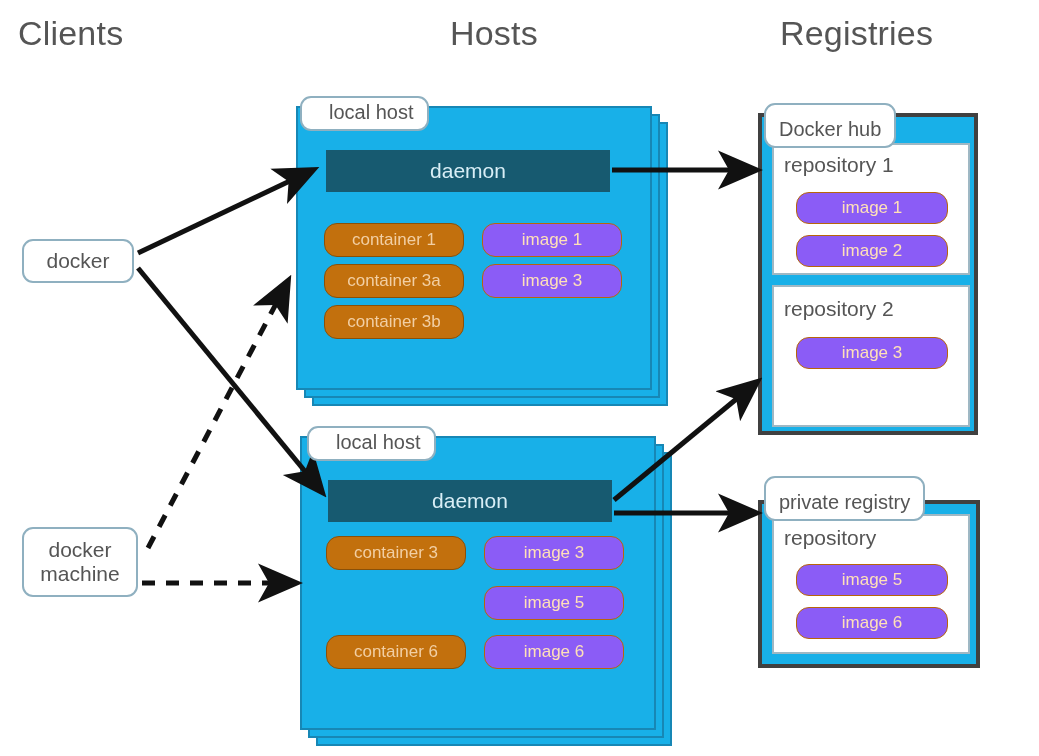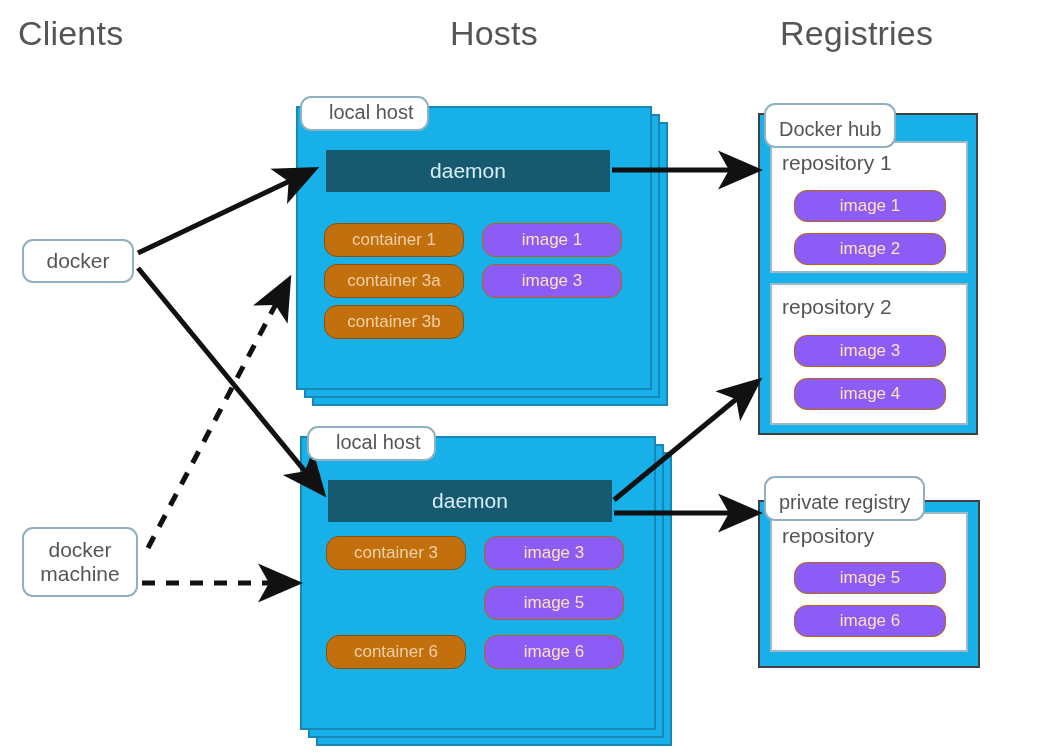"repository 1" .registry-box { border: 2px solid #404040 -> 4px solid #404040 }
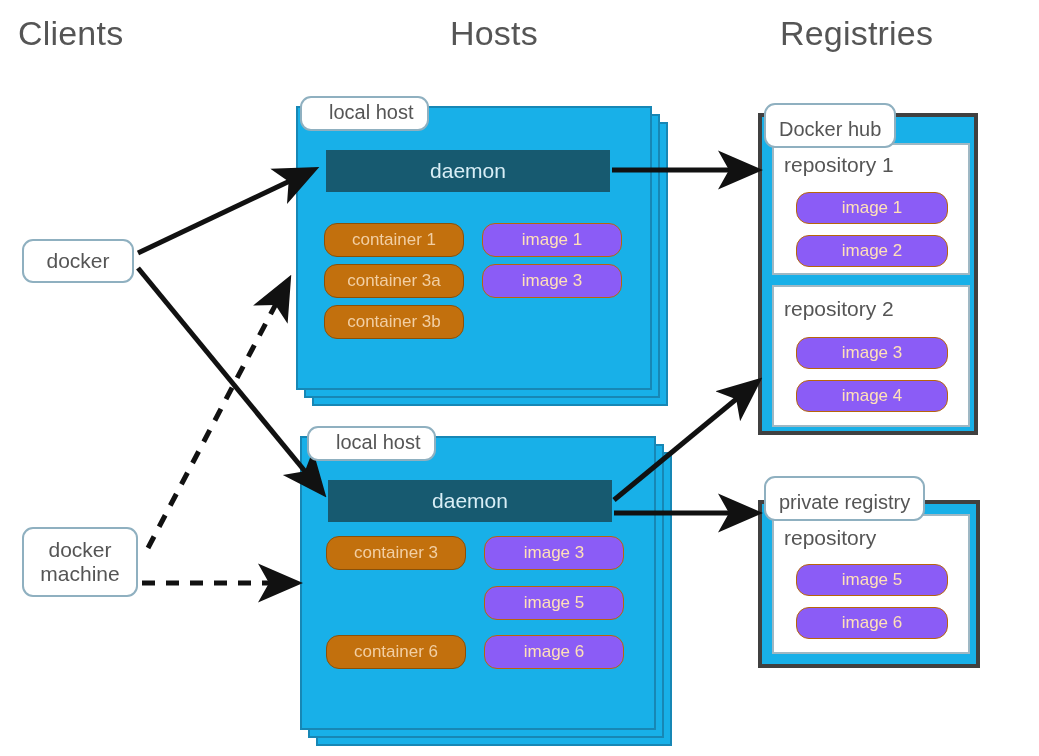"image 4" div.pill { html: <div>image 4</div> -> none }
